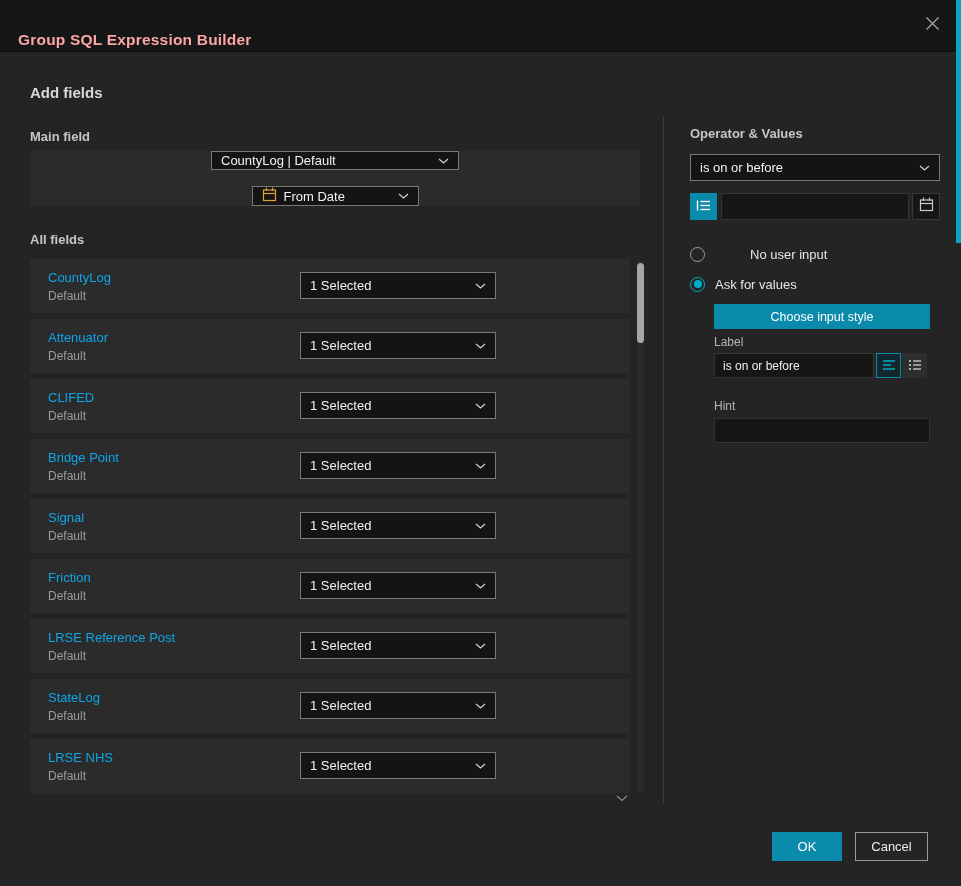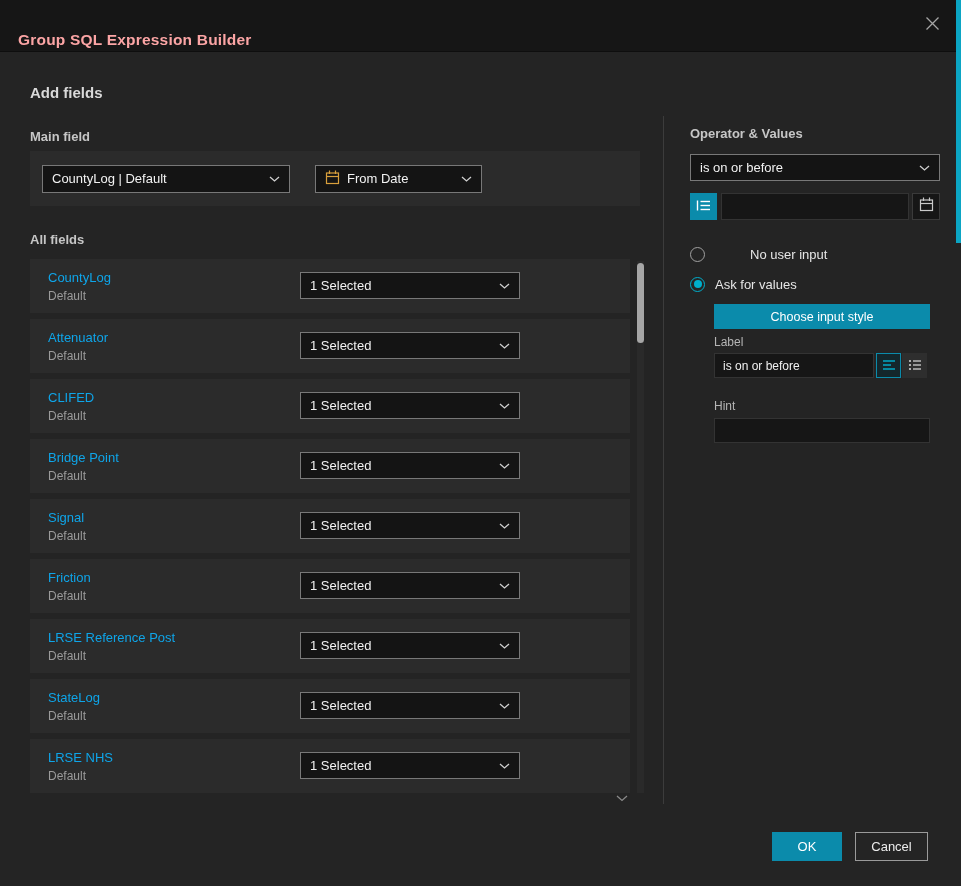"CountyLog | Default" .main-panel { flex-direction: none -> column; gap: 25px -> 16px }
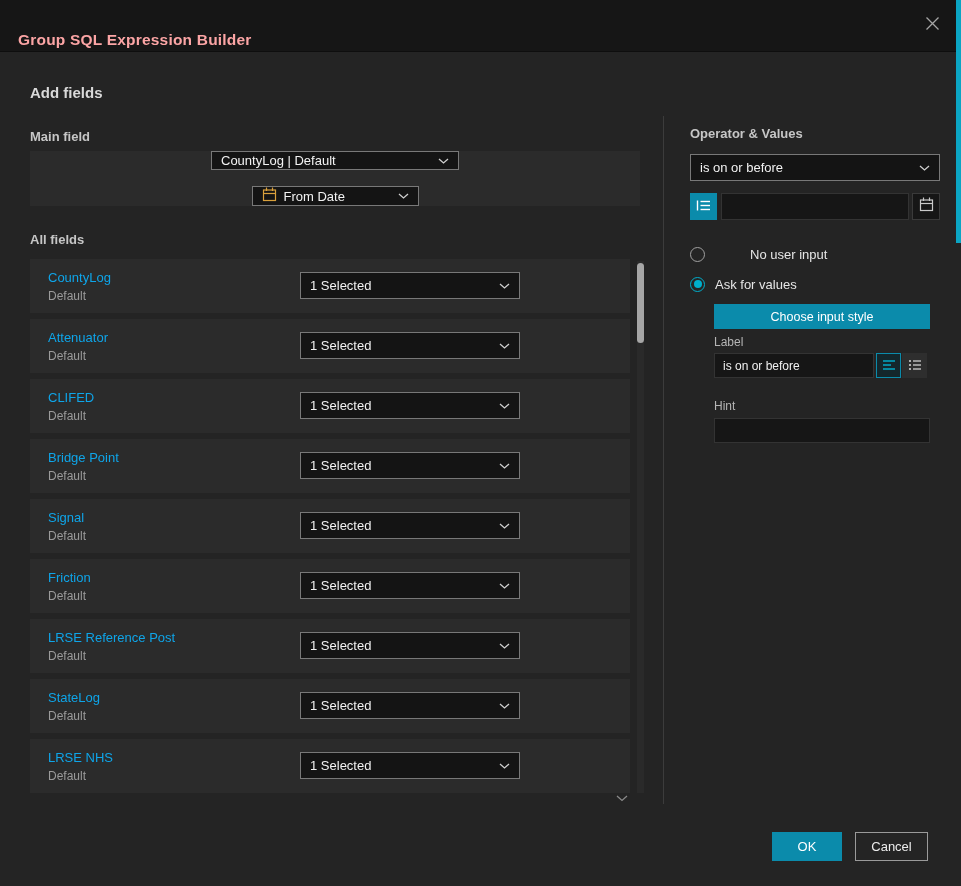"1 Selected" .row-dd { width: 220px -> 196px }
